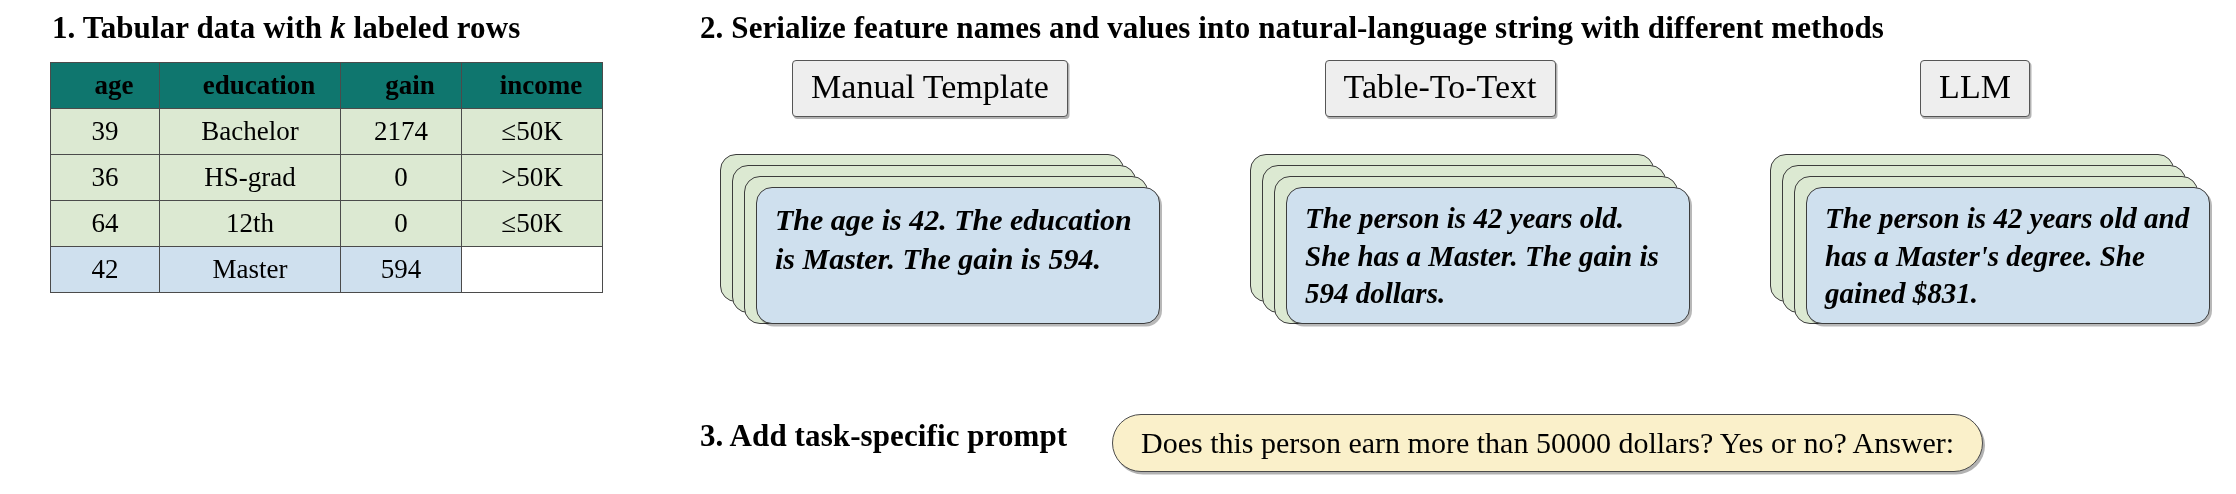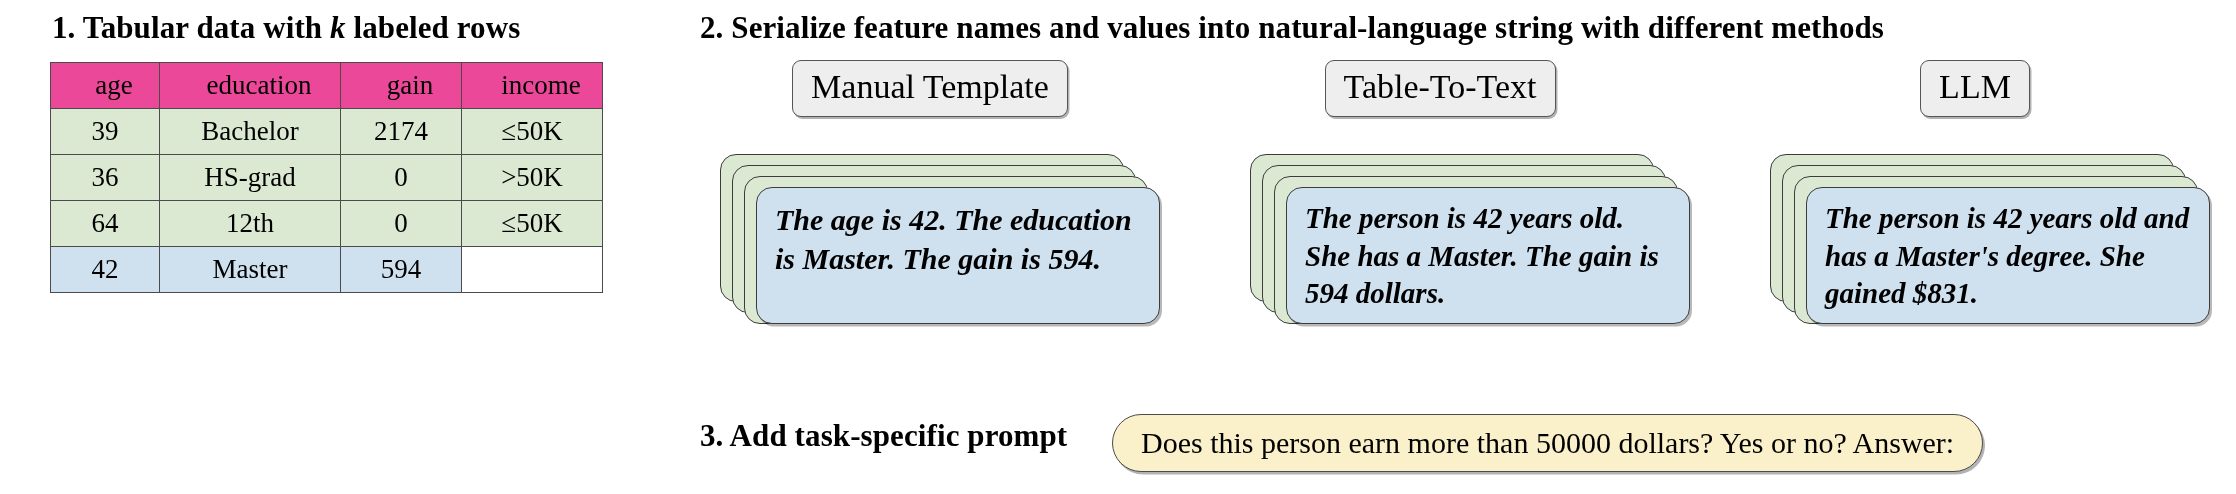"age" #data-table th { background: #ec4899 -> #0f766e; font-weight: normal -> bold }
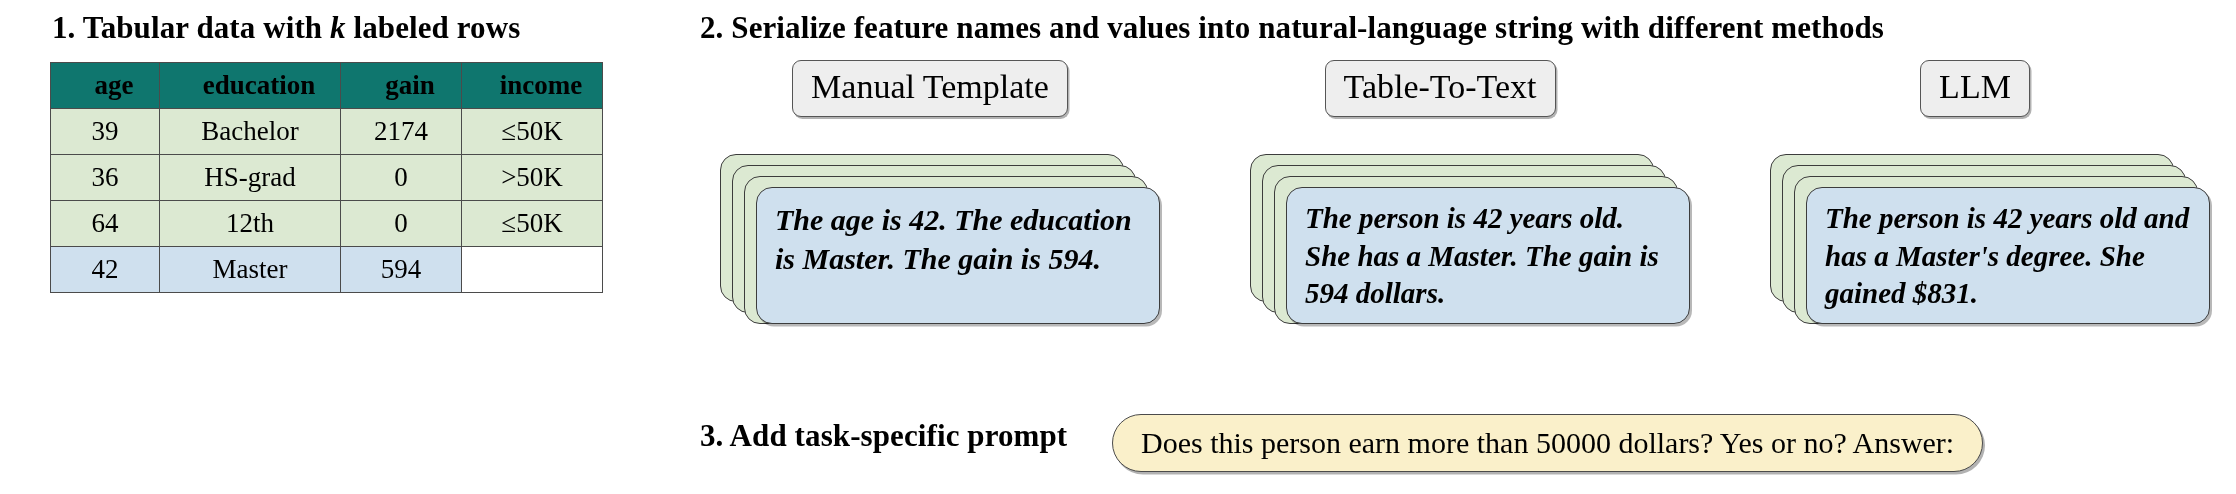"Manual Template" .method-label { border-radius: 9px -> 4px }
